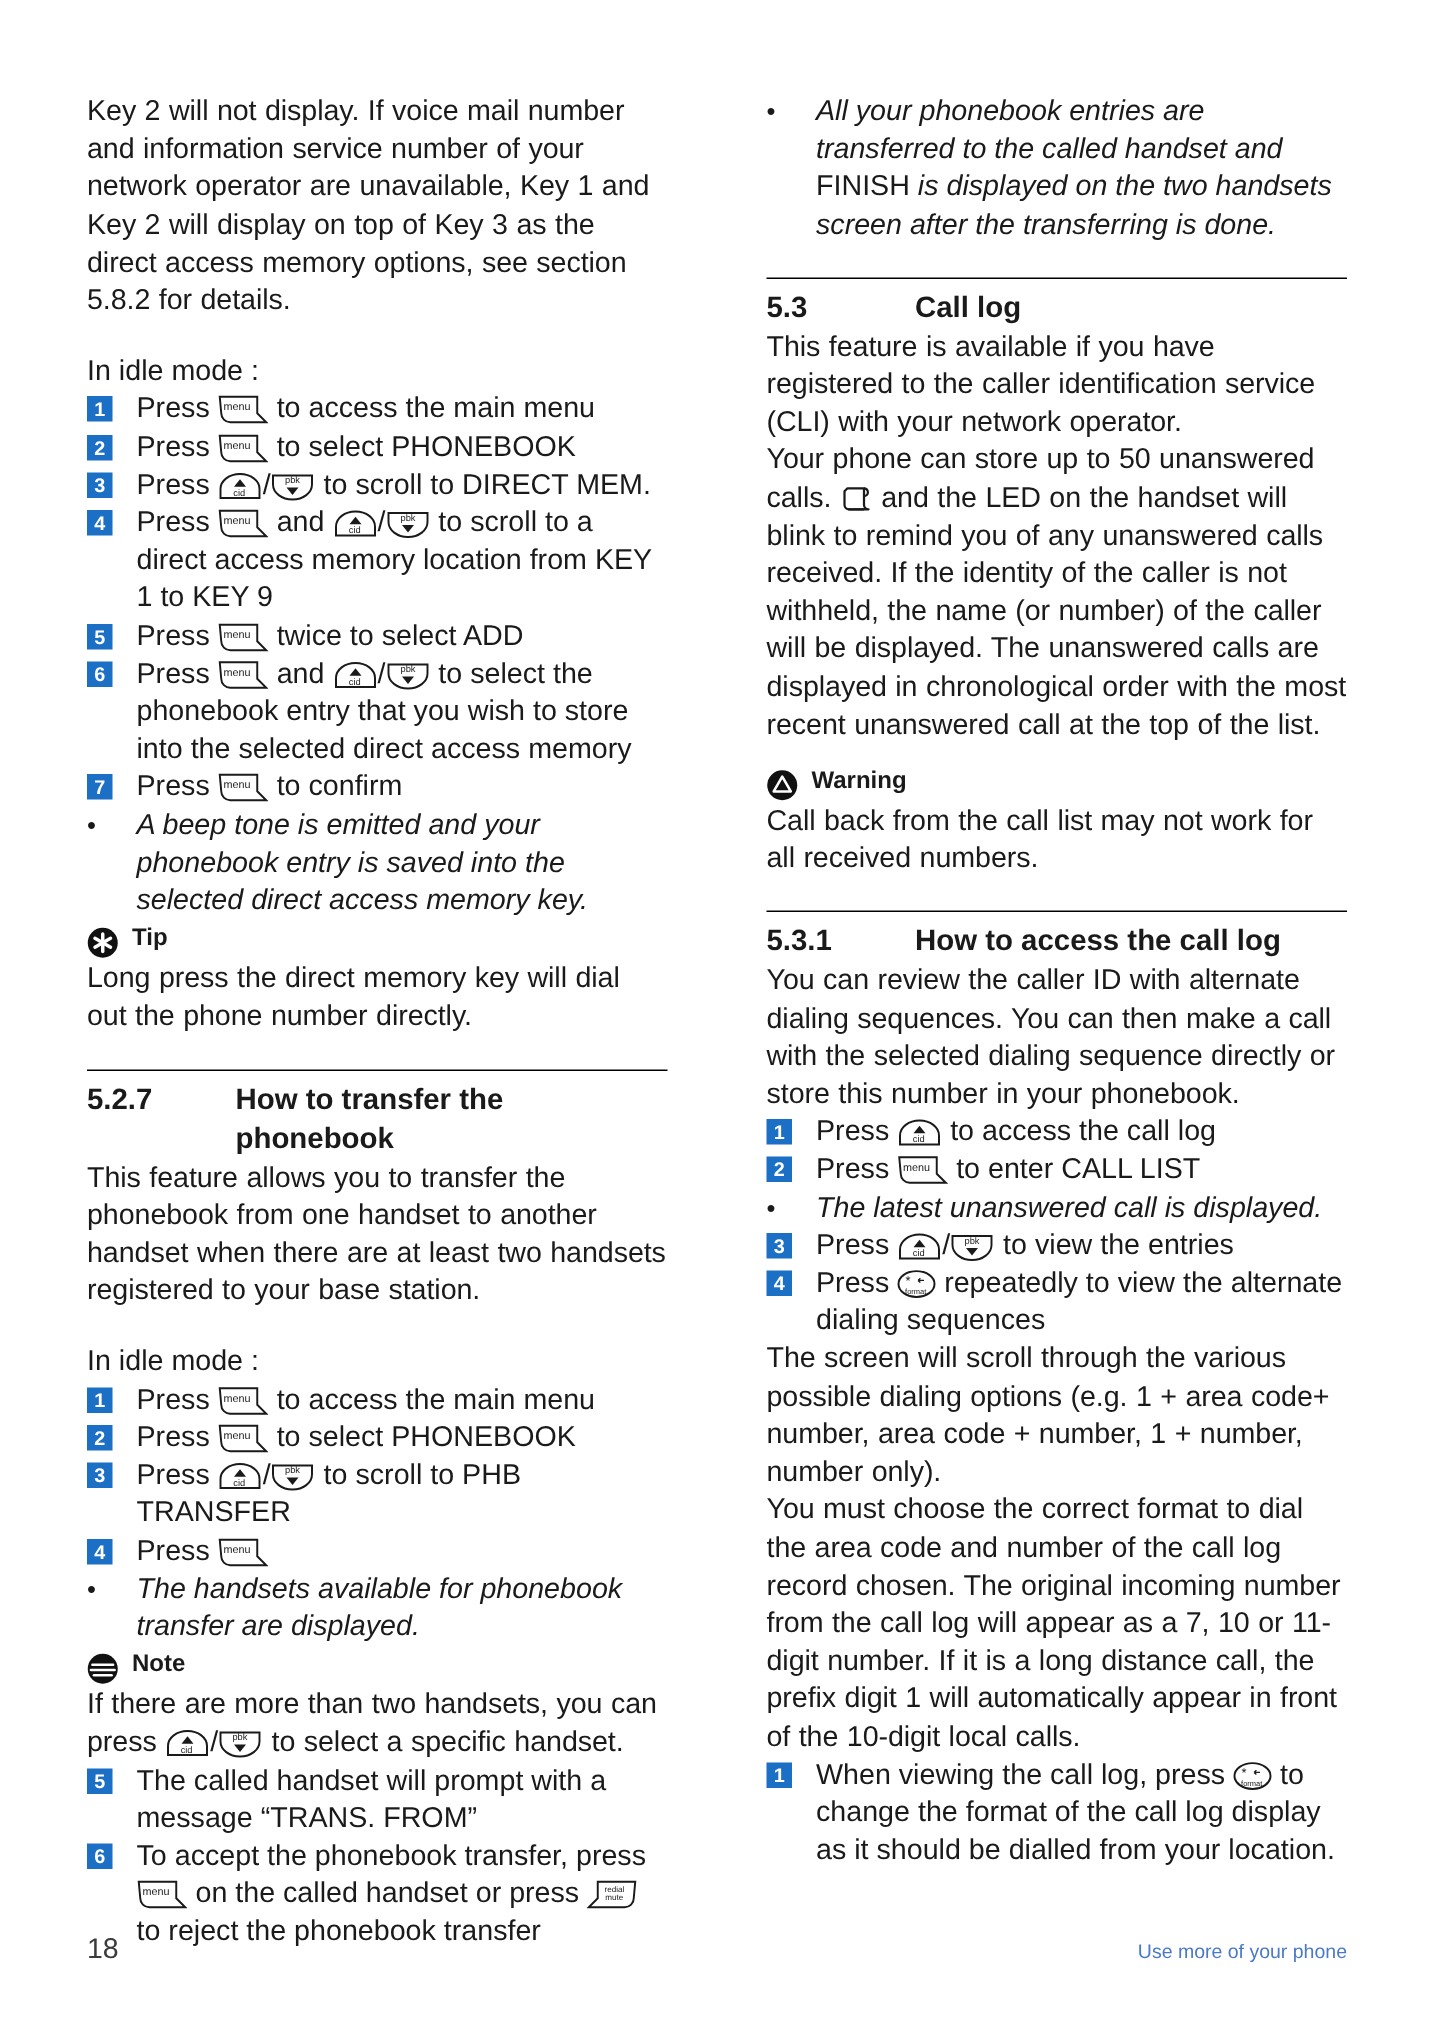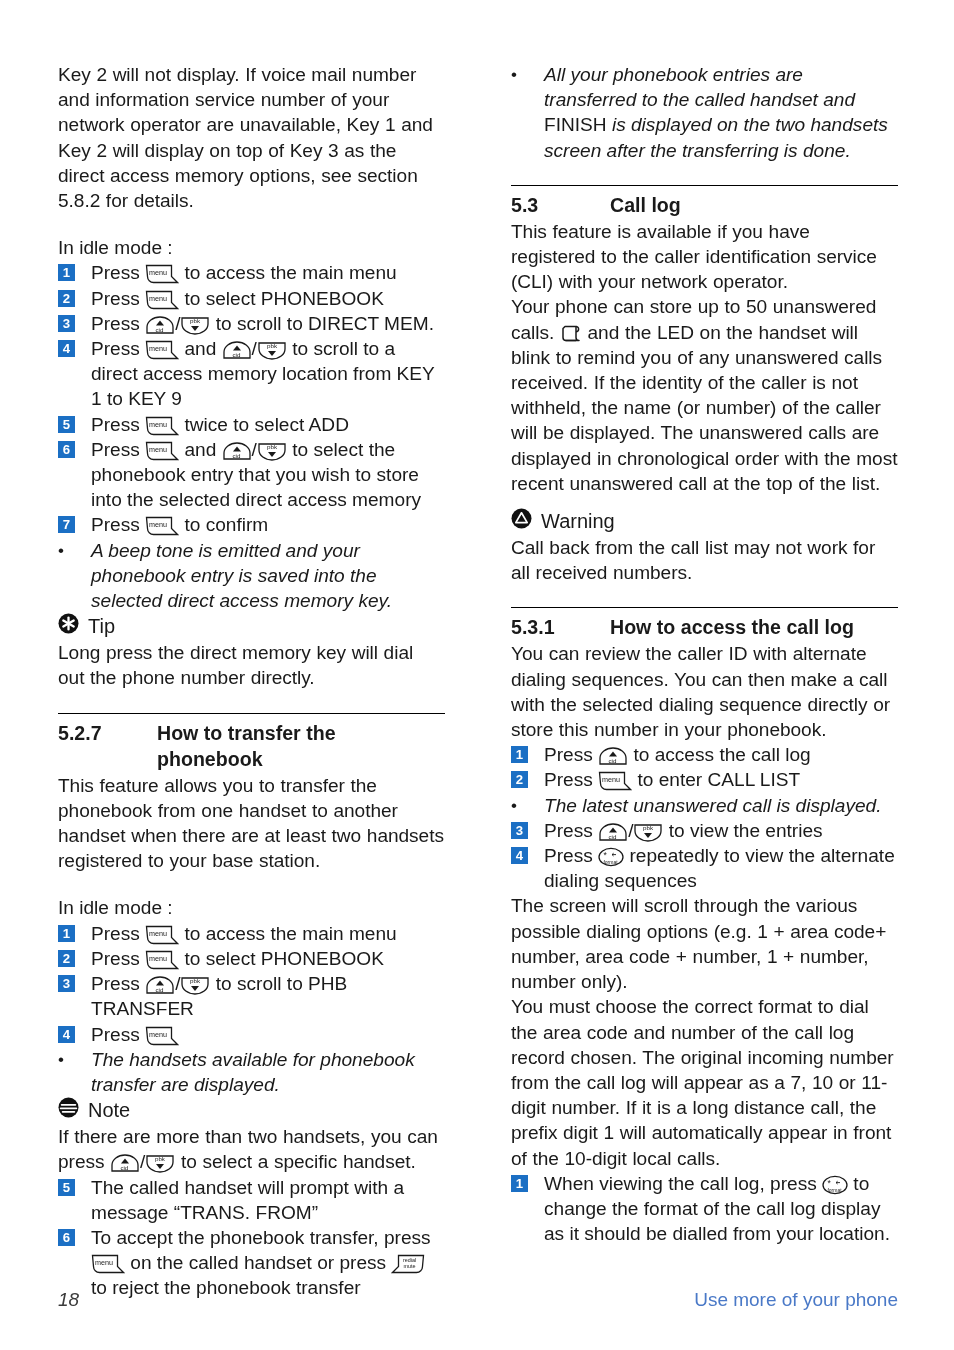"Warning" .callout { align-items: flex-start -> flex-end; font-size: 20px -> 16px; font-weight: normal -> bold }
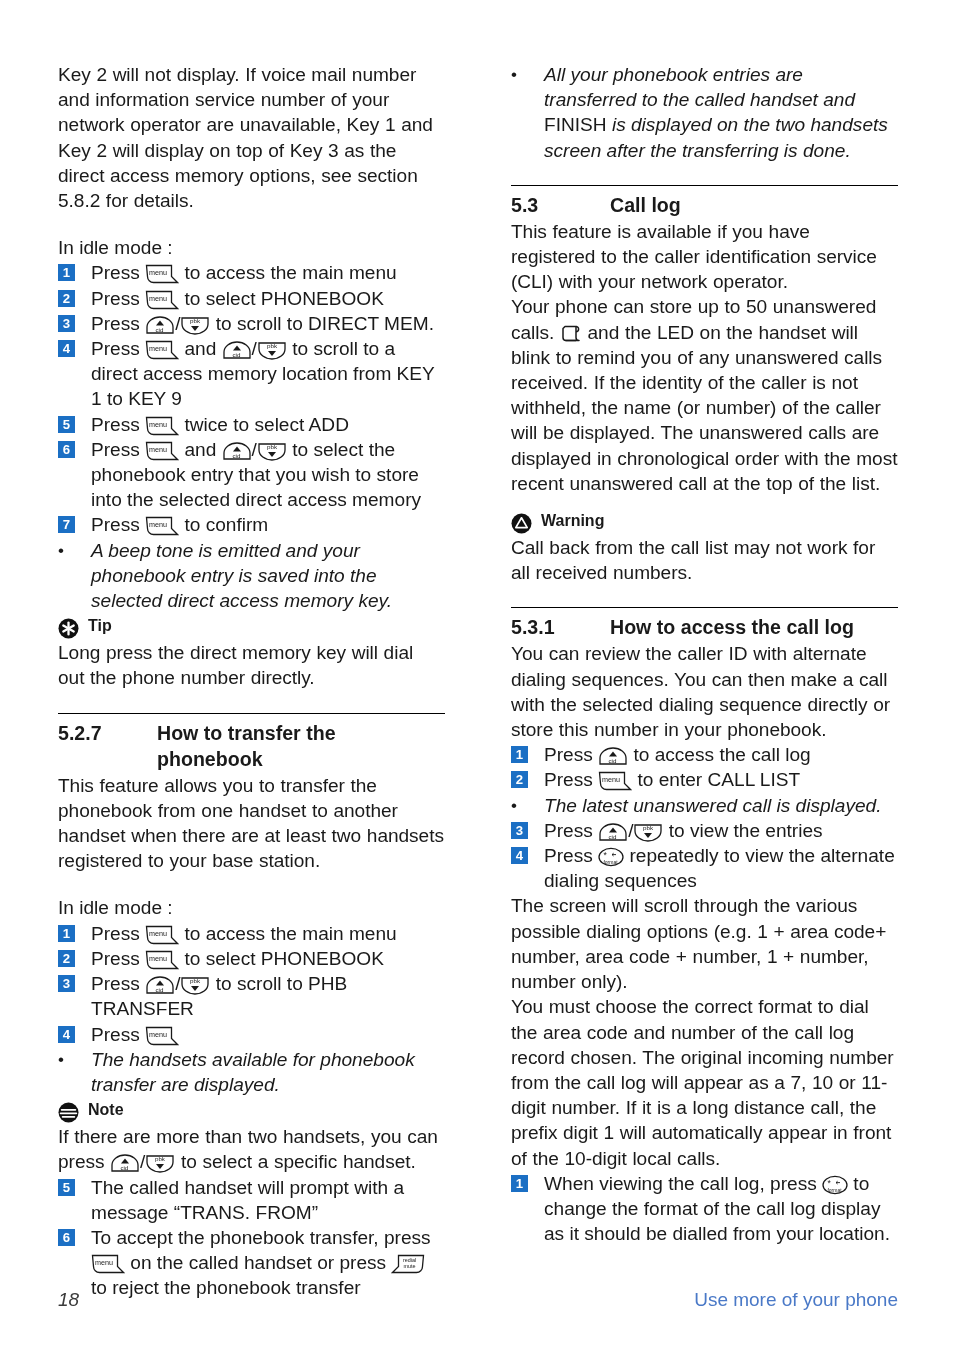"18" .pageno { font-style: italic -> none }
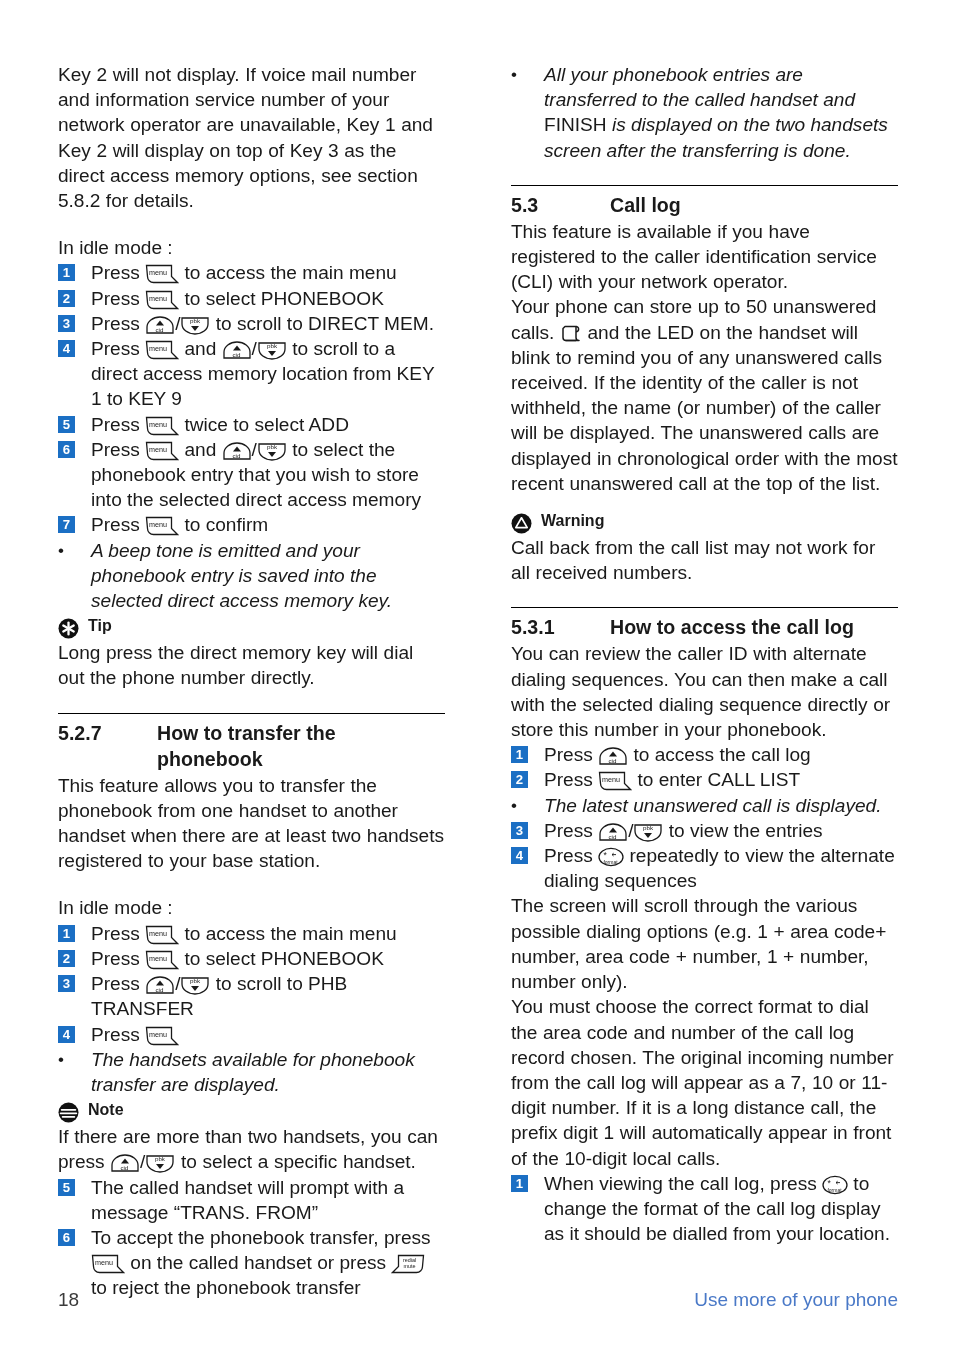"Use more of your phone" .footer-label { font-size: 19px -> 13px }
